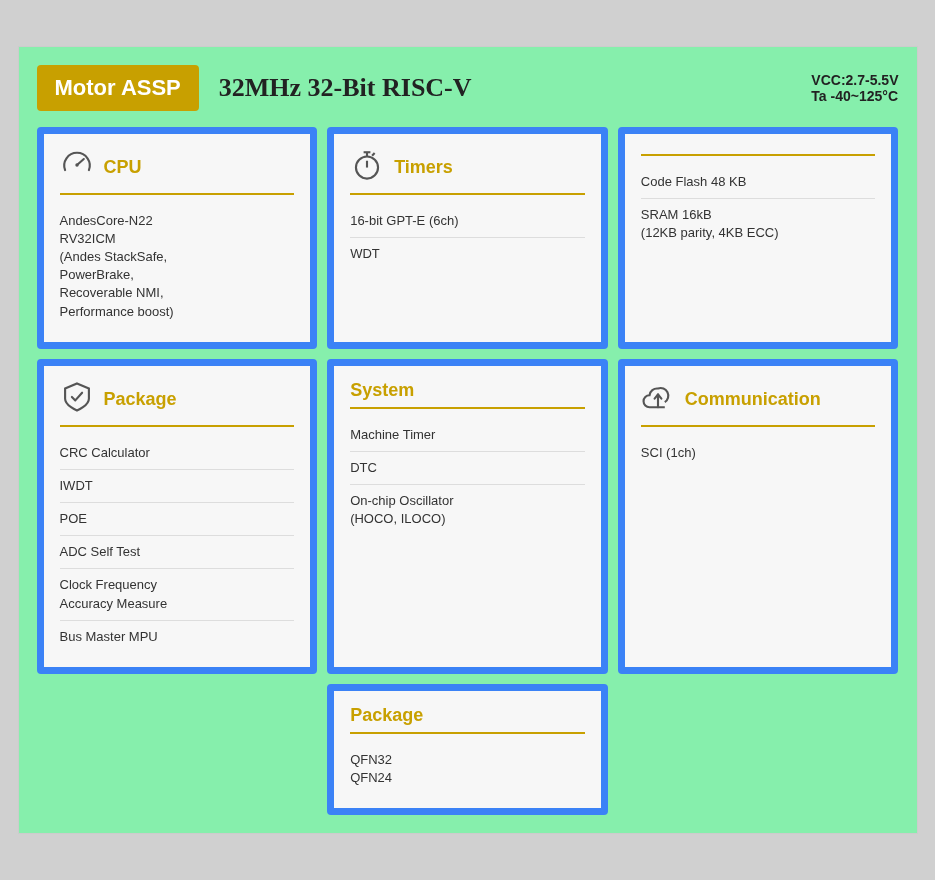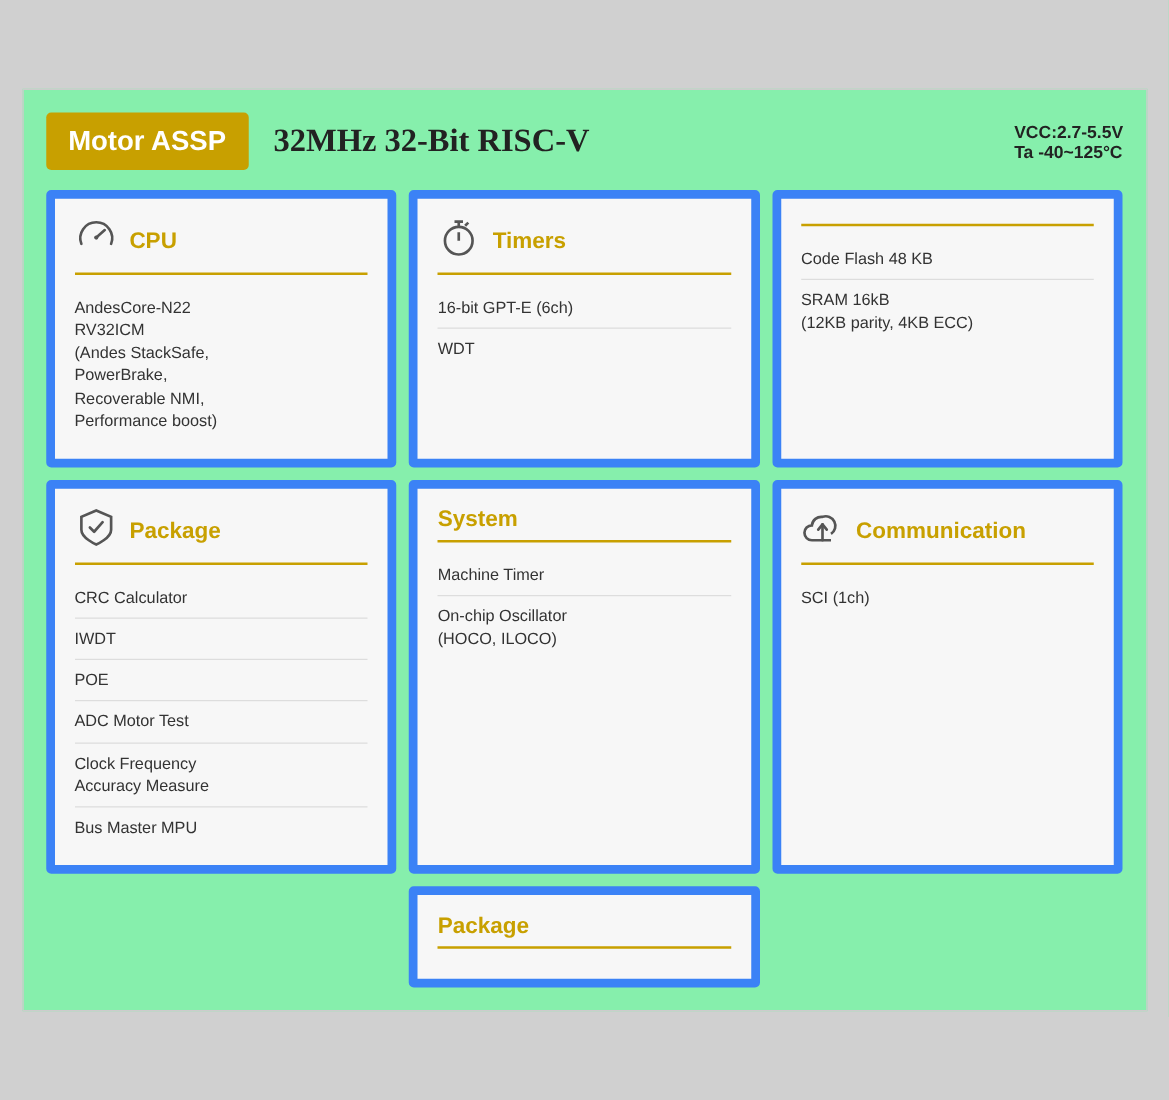"DTC" div.card-item { html: none -> <div>DTC</div> }
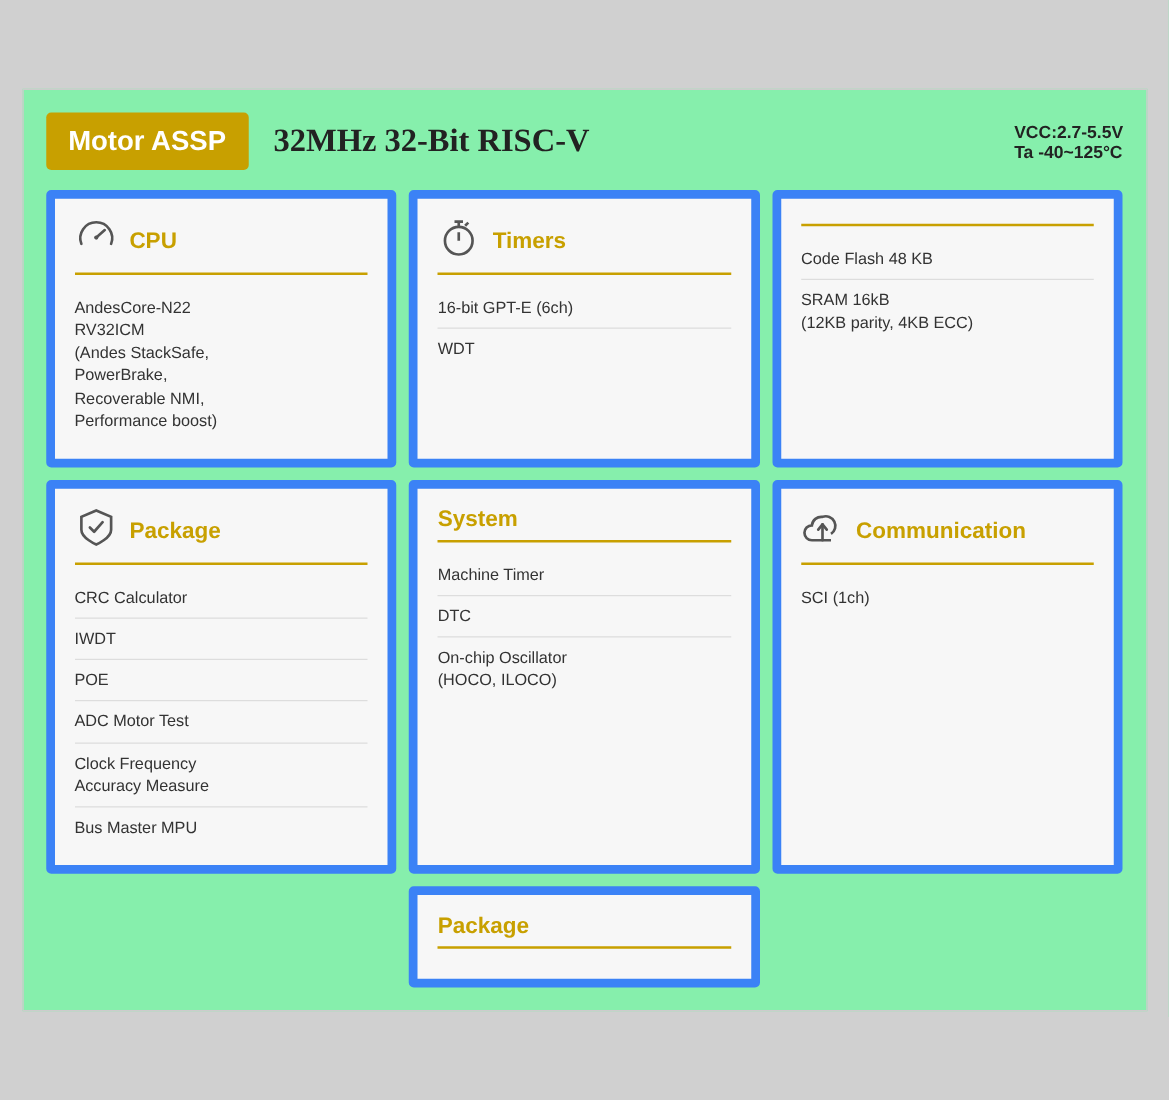"ADC Motor Test" div.card-item { text: Motor -> Self }
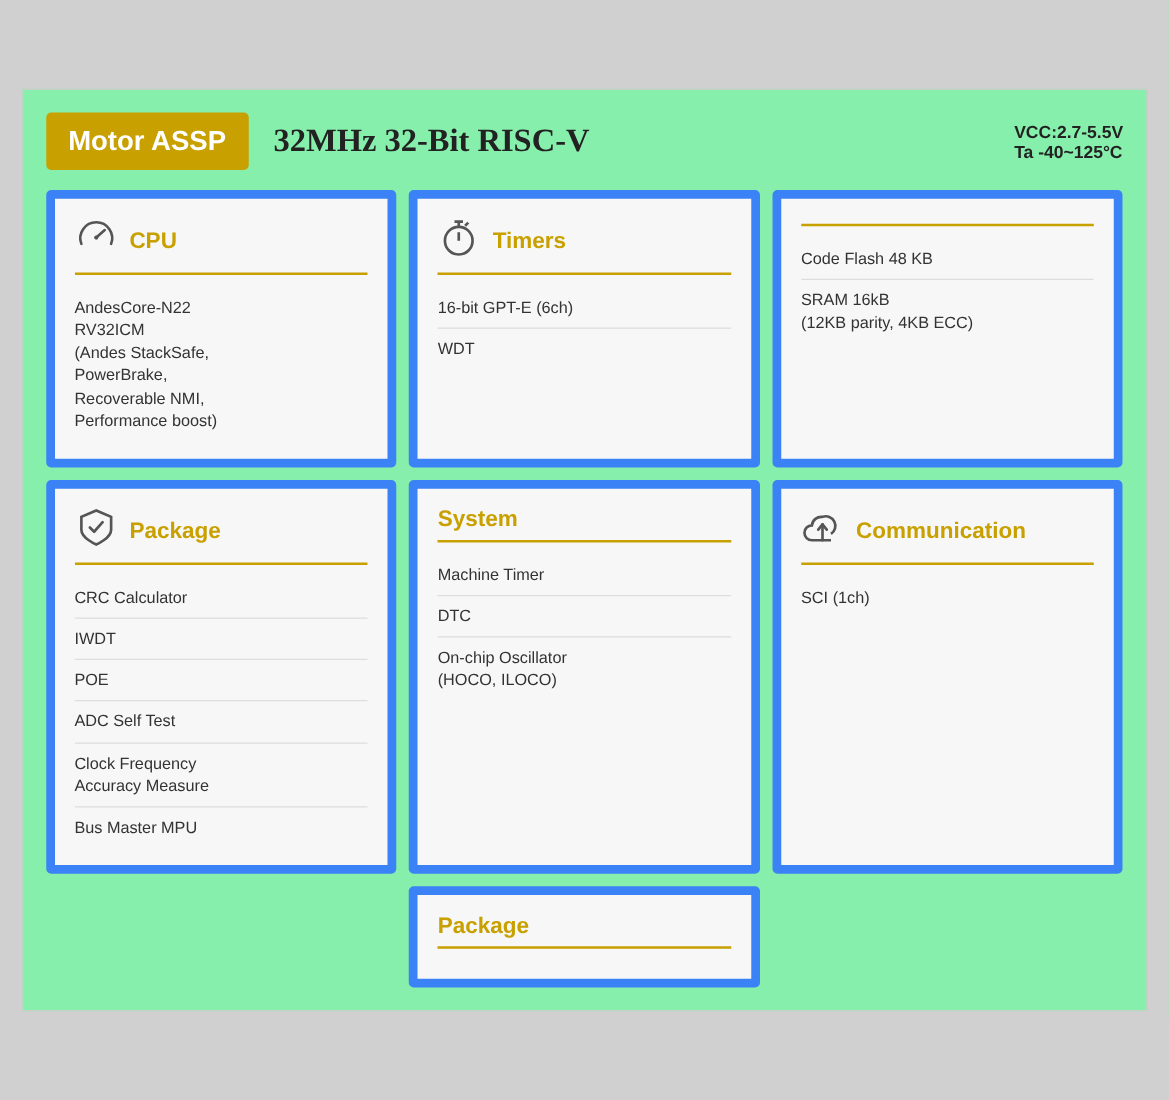"QFN32" div.card-item { html: none -> <div>QFN32<br>QFN24</div> }
